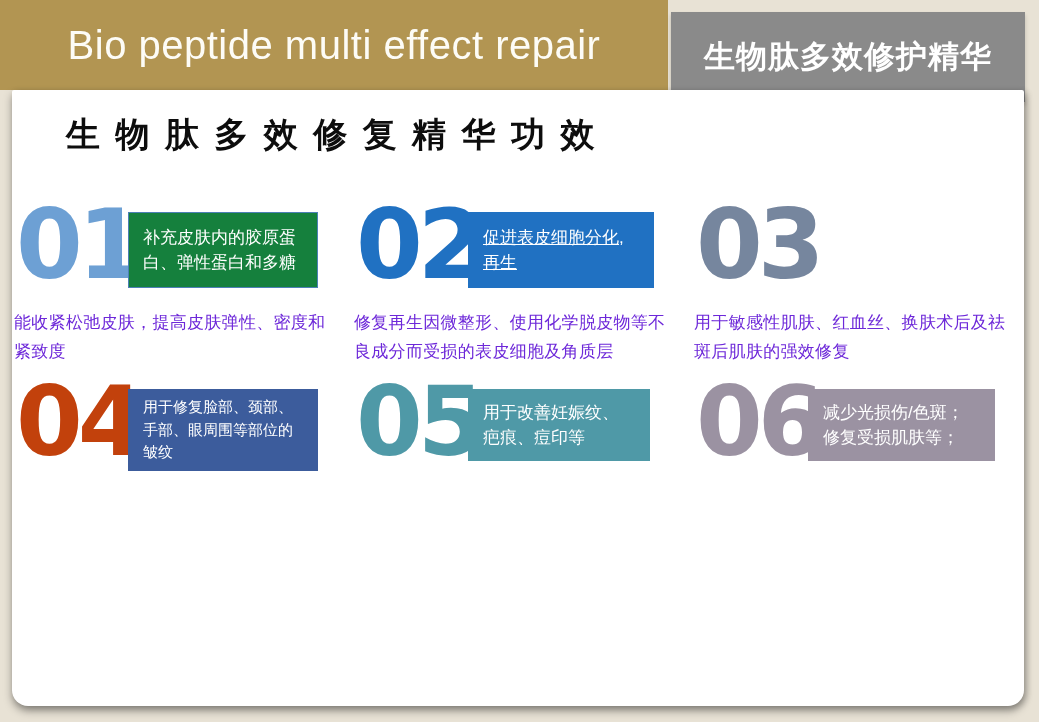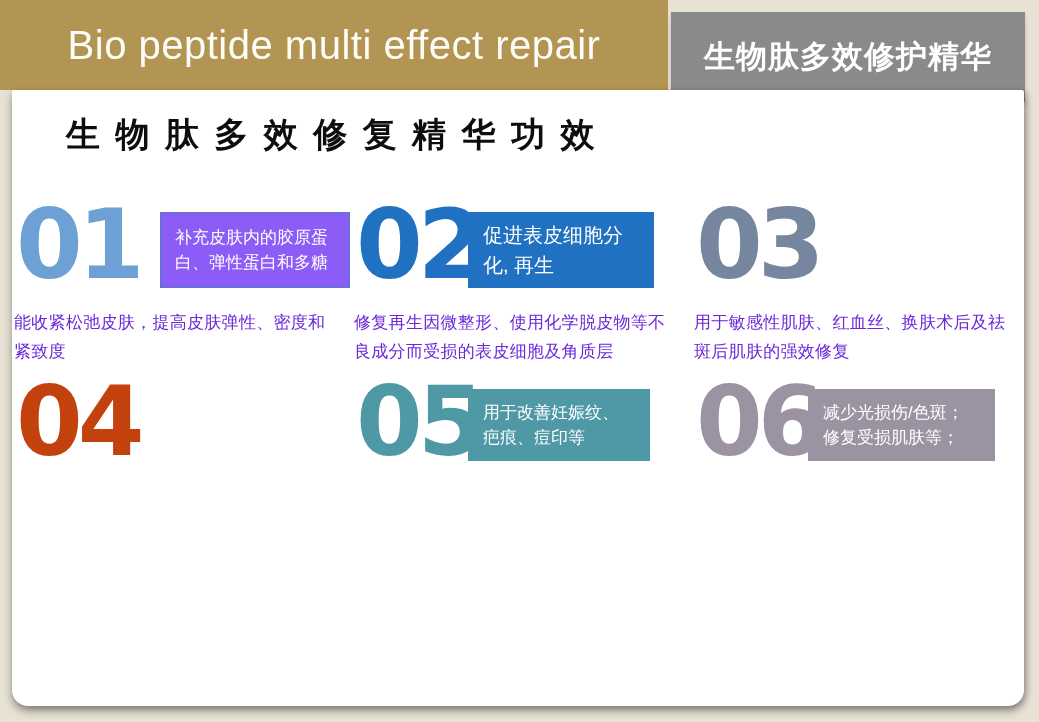"补充皮肤内的胶原蛋白、弹性蛋白和多糖" div.box { background-color: #8b5cf6 -> #15803d; margin-left: 32px -> none }
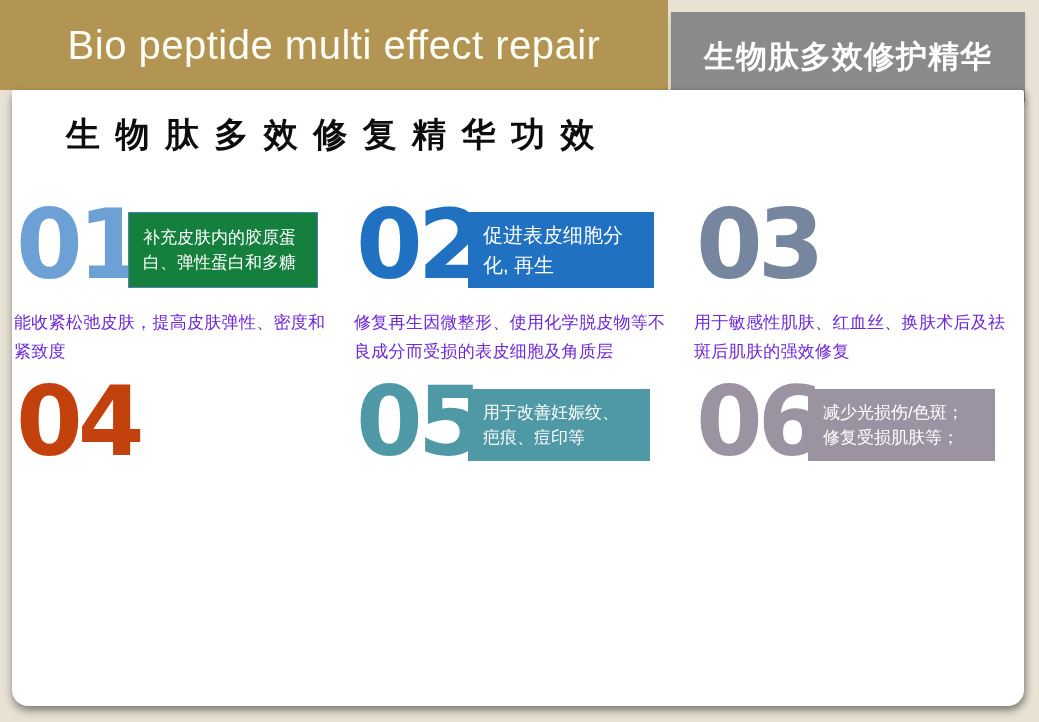"促进表皮细胞分化, 再生" .box-2 { font-size: 20px -> 17px; text-decoration: none -> underline }
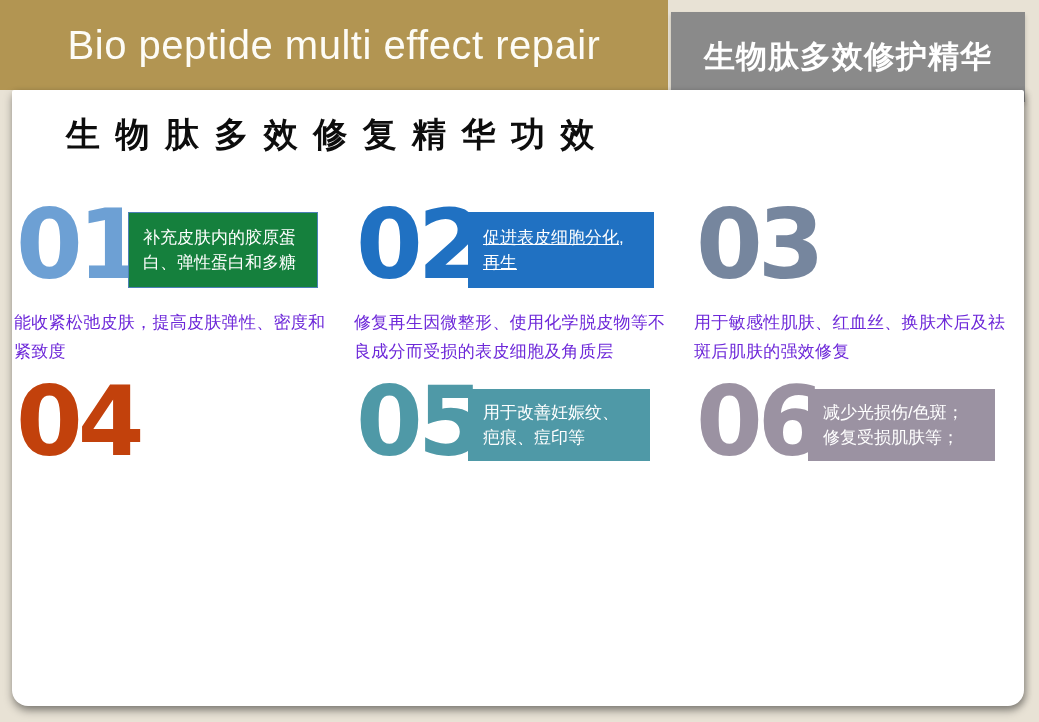"用于修复脸部、颈部、手部、眼周围等部位的皱纹" div.box { html: none -> <div>用于修复脸部、颈部、手部、眼周围等部位的皱纹</div> }
